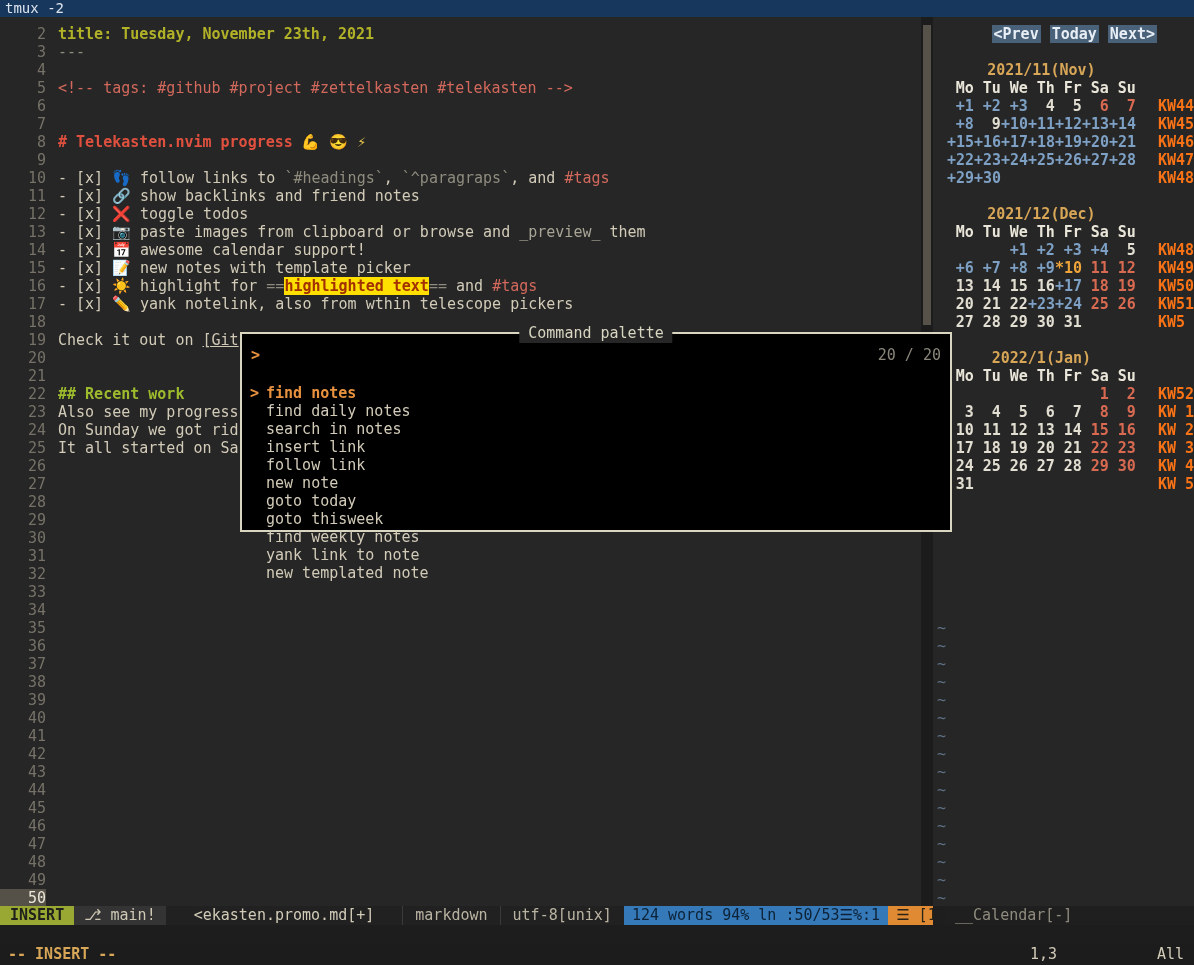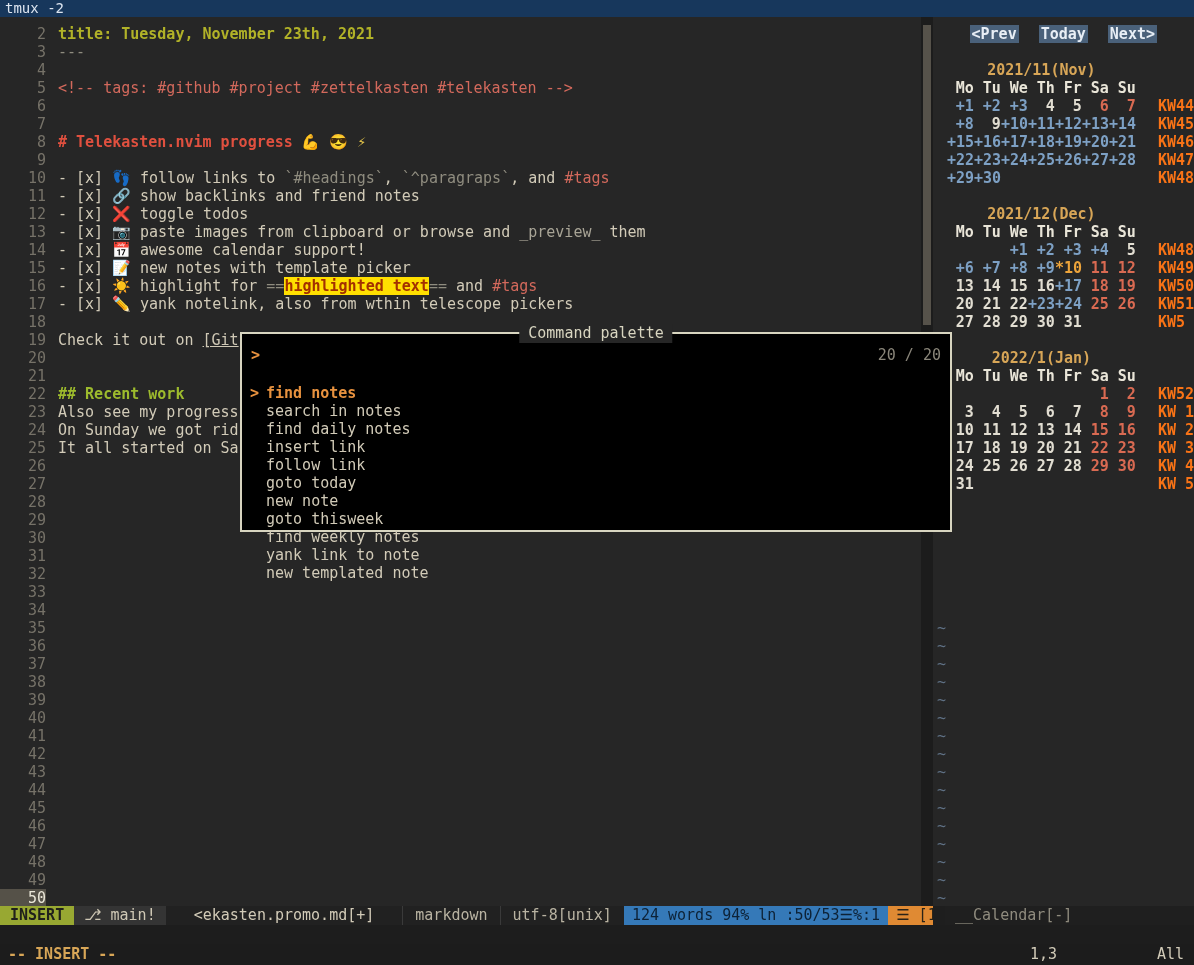"<Prev" .cal-nav { gap: 20px -> 9px }
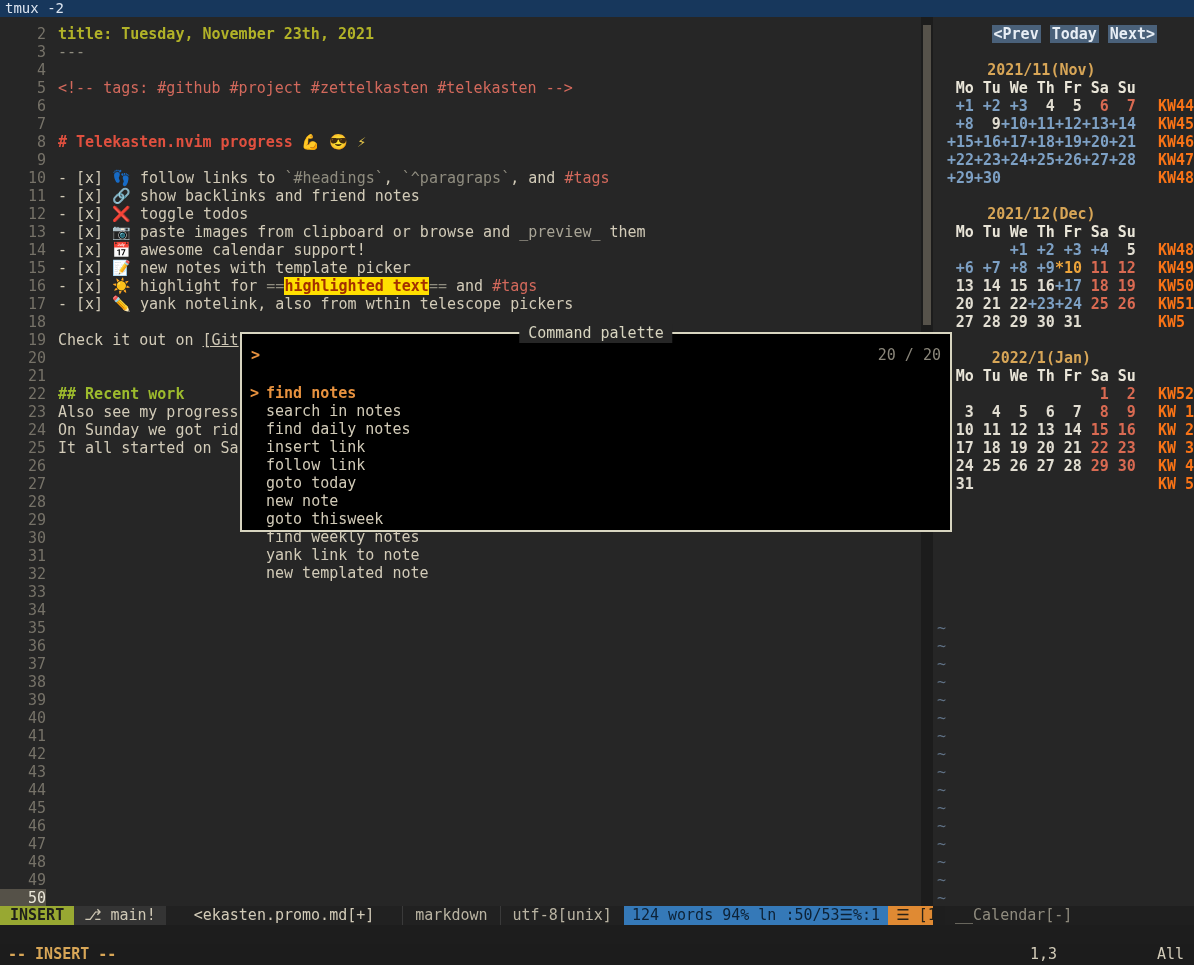"search in notes" div.pitem { order: before "find daily notes" -> after "find daily notes" }
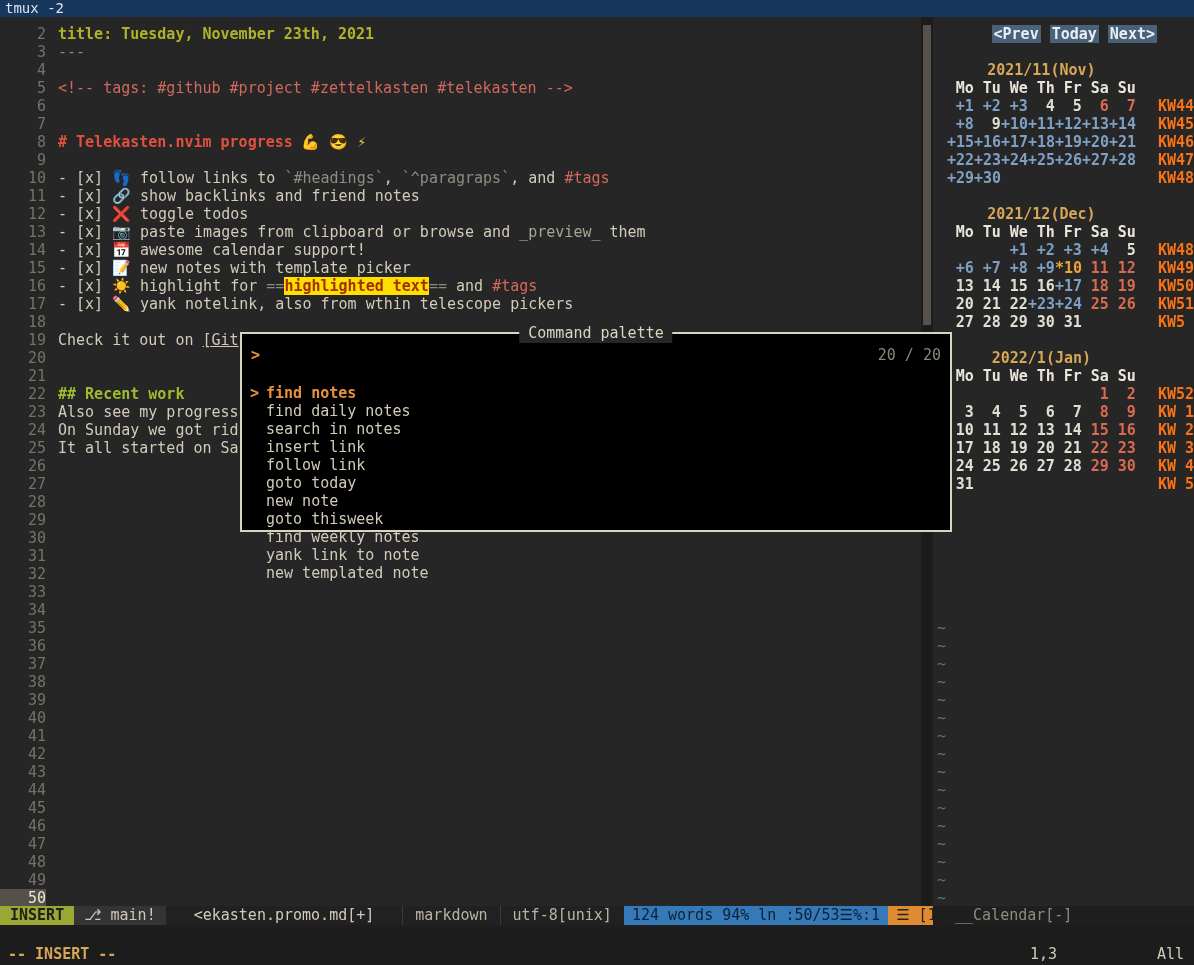"goto today" div.pitem { order: before "new note" -> after "new note" }
